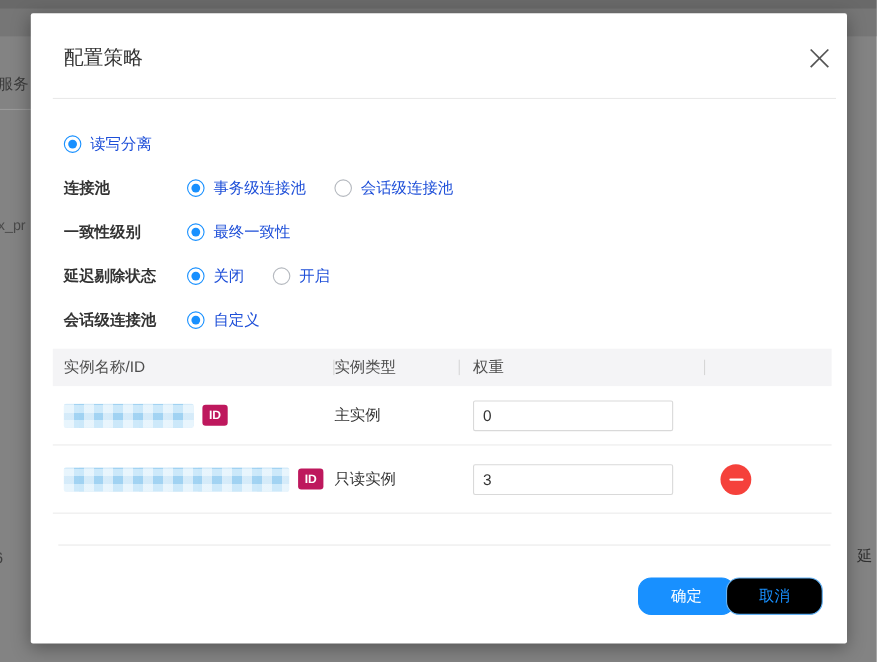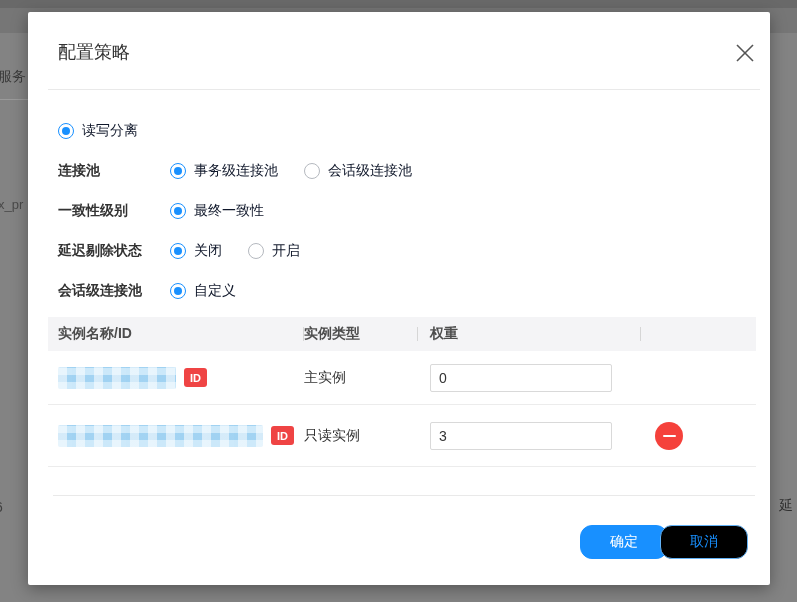"读写分离" .opt-label { color: #0f172a -> #1d4ed8 }
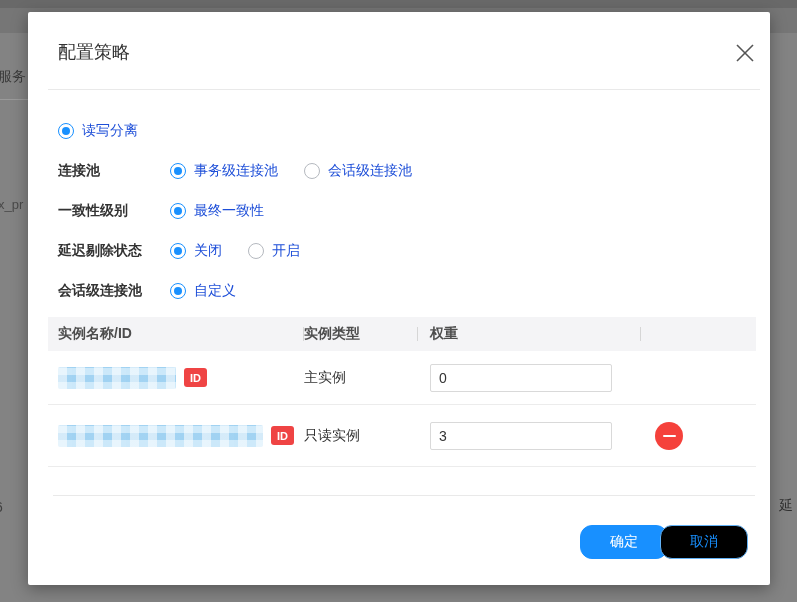"实例名称/ID" .thead { font-weight: bold -> normal }
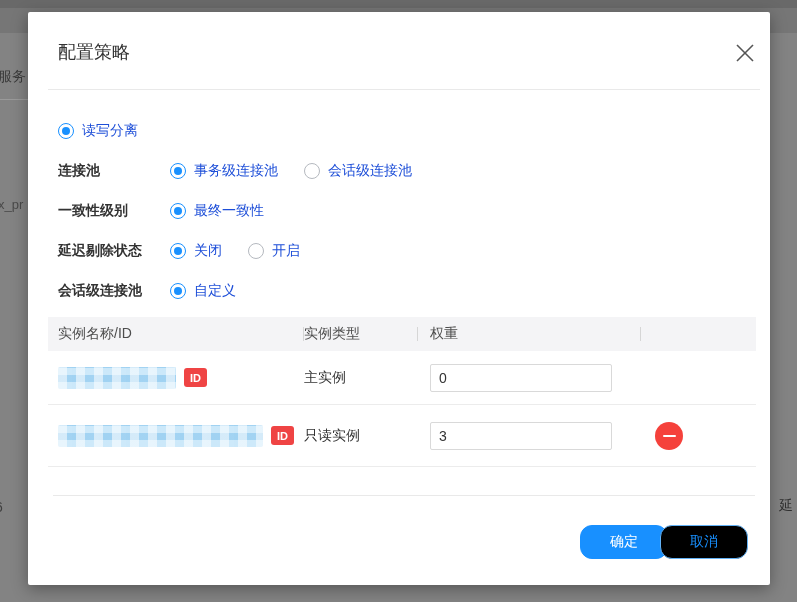"ID" .id-badge { background: #ef4444 -> #be185d }
